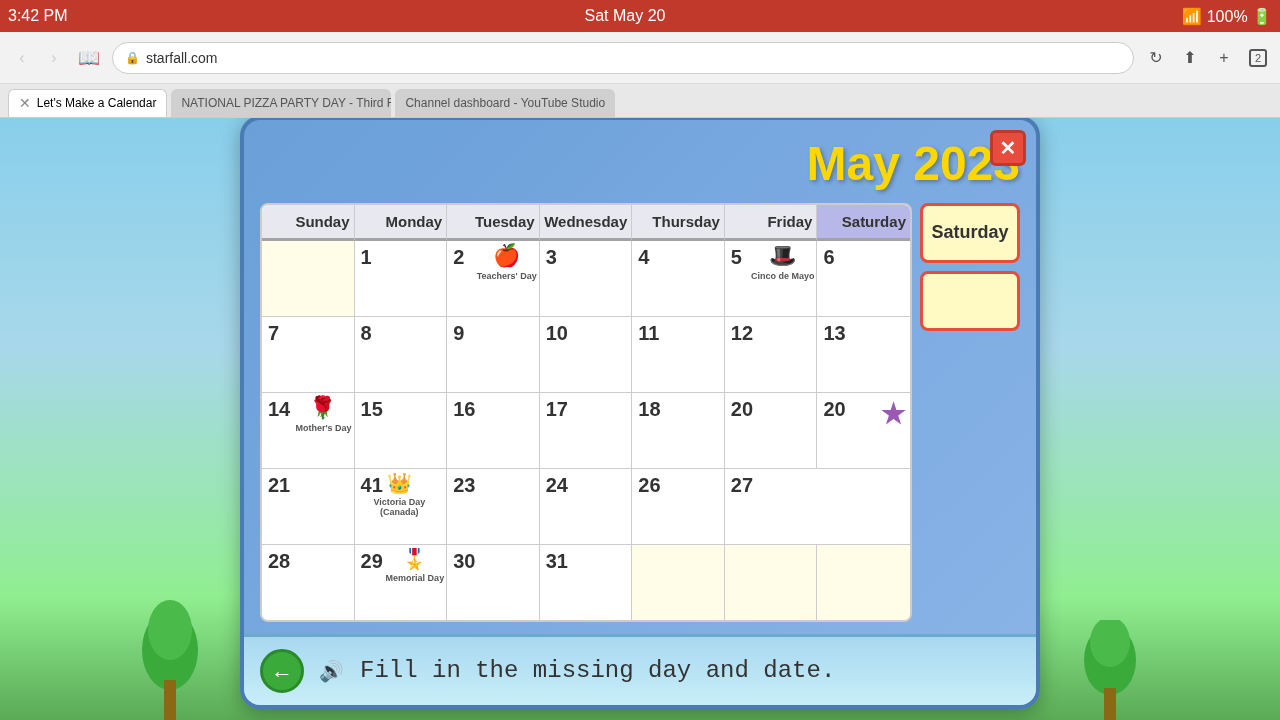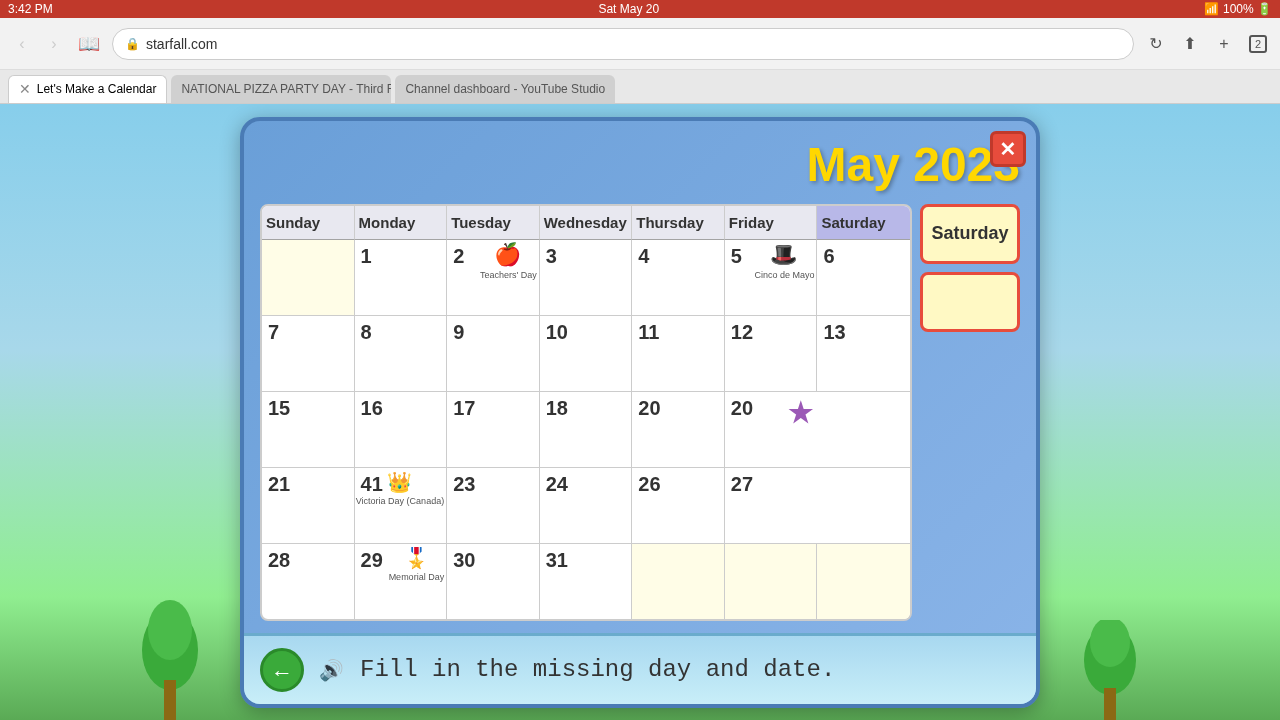"3:42 PM" .status-bar { font-size: 12px -> 16px; padding: 2px 8px -> 16px 8px }
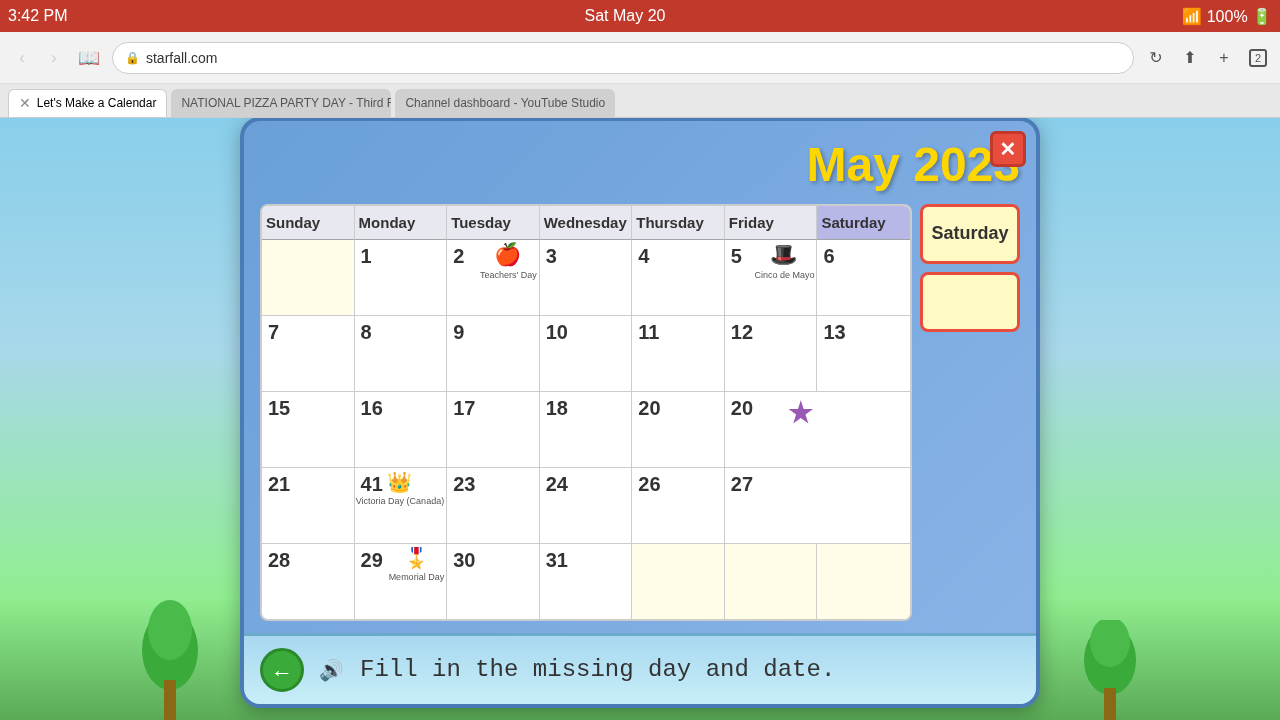"Sunday" .day-header { border-bottom: 1px solid #a3a3a3 -> 3px solid #a3a3a3; text-align: left -> right }
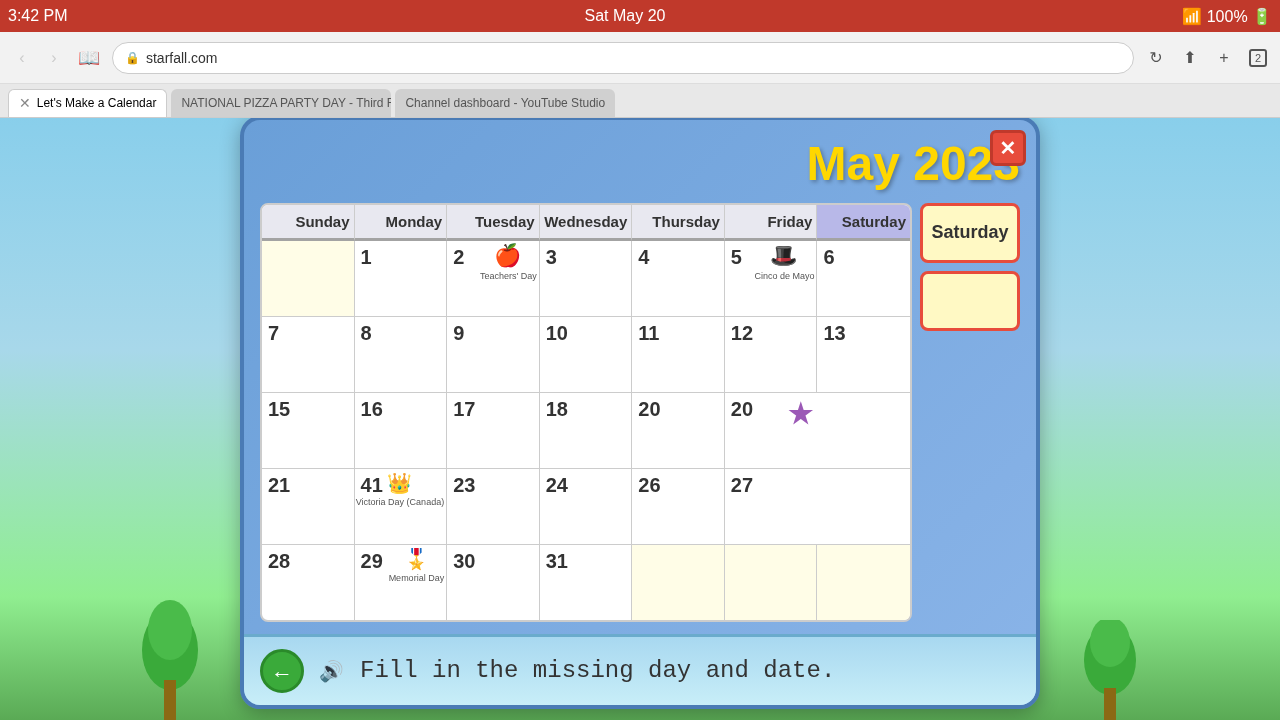"Teachers' Day" .cell-label { font-weight: normal -> bold }
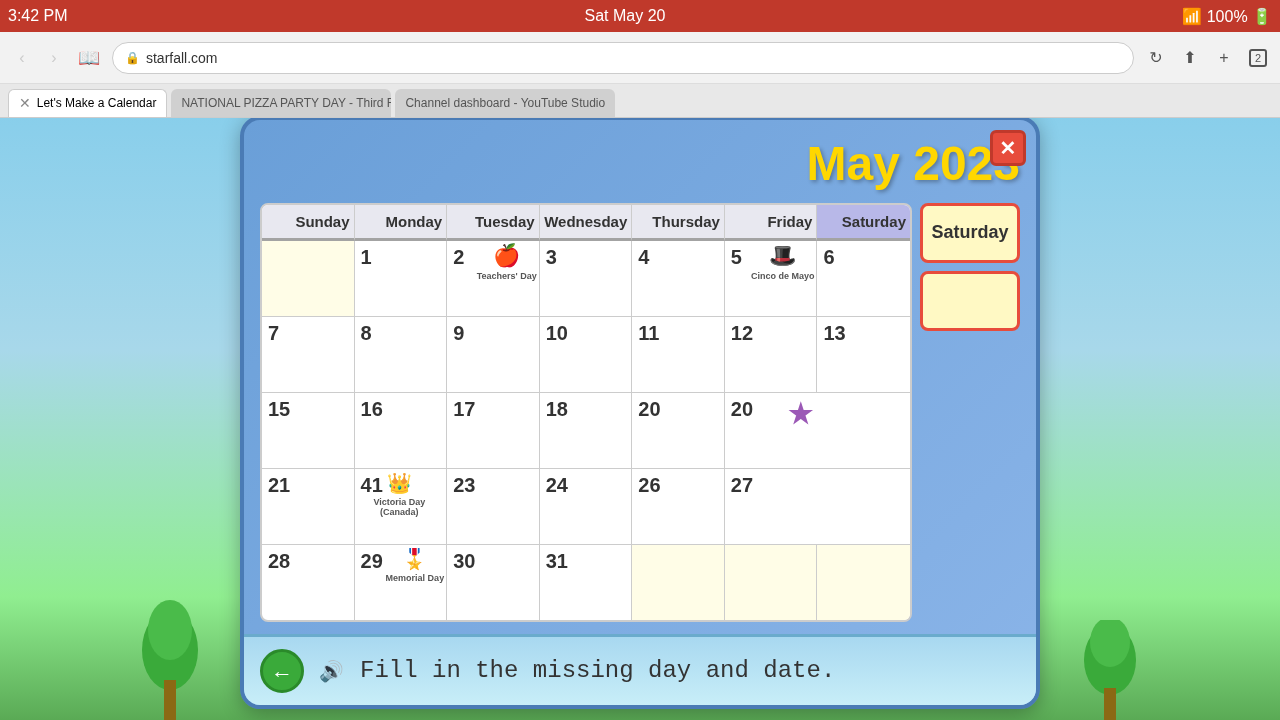"14" div.calendar-cell { html: none -> <div> <span>14</span> <div> <span>🌹</span> <span>Mother's Day</span> </div> </div> }
